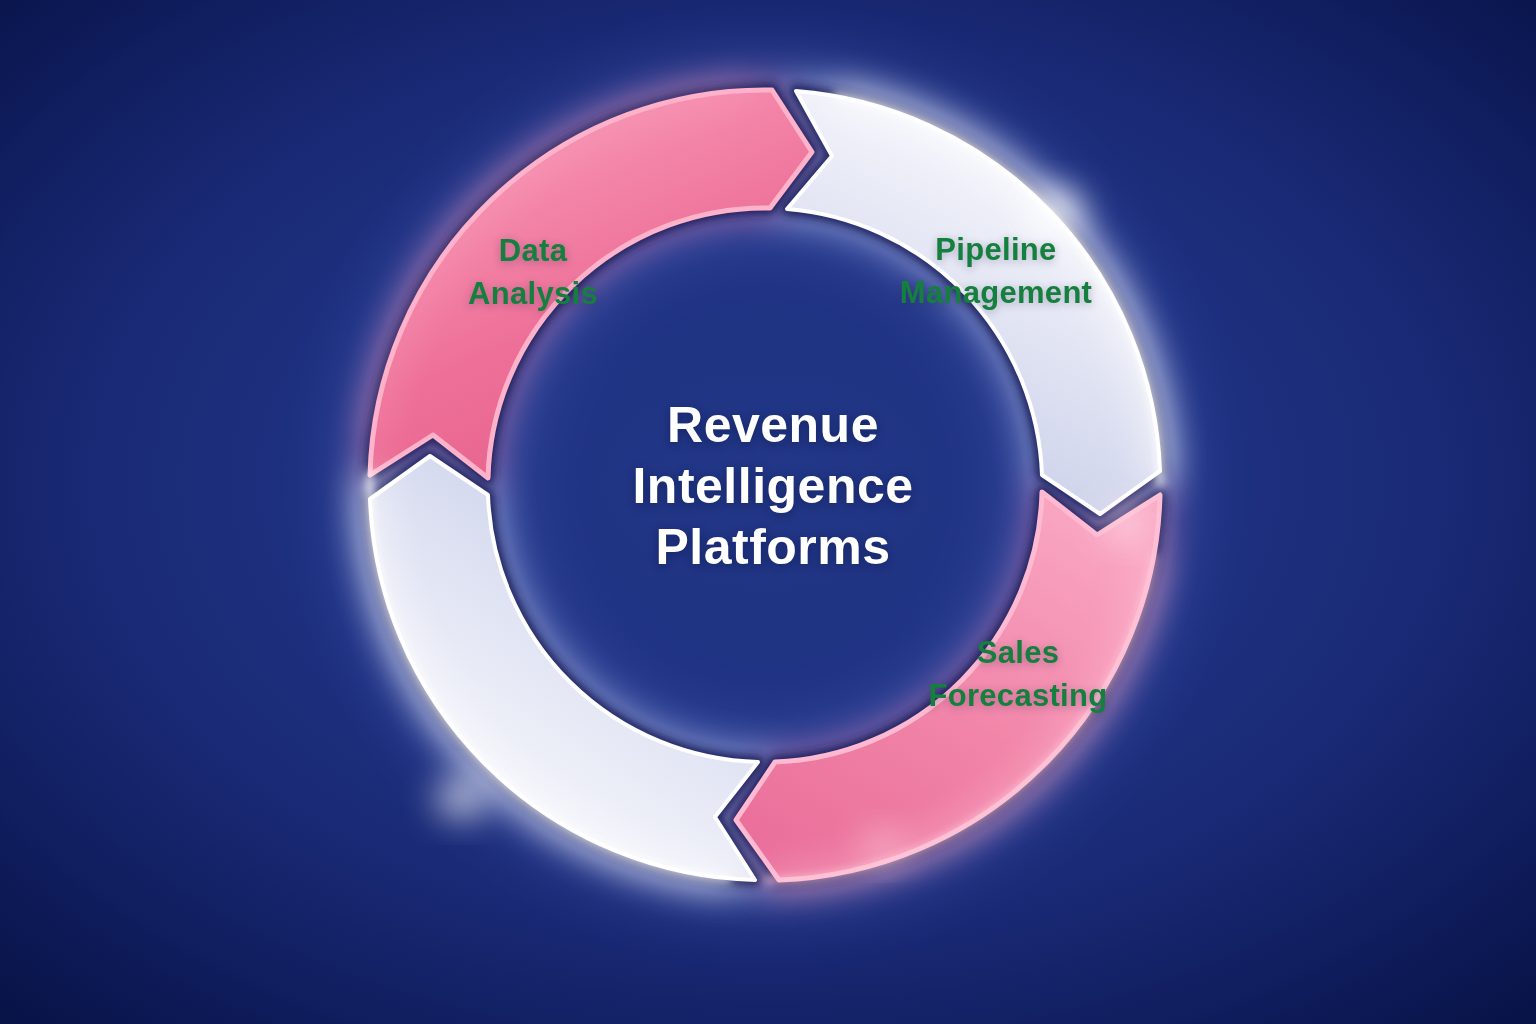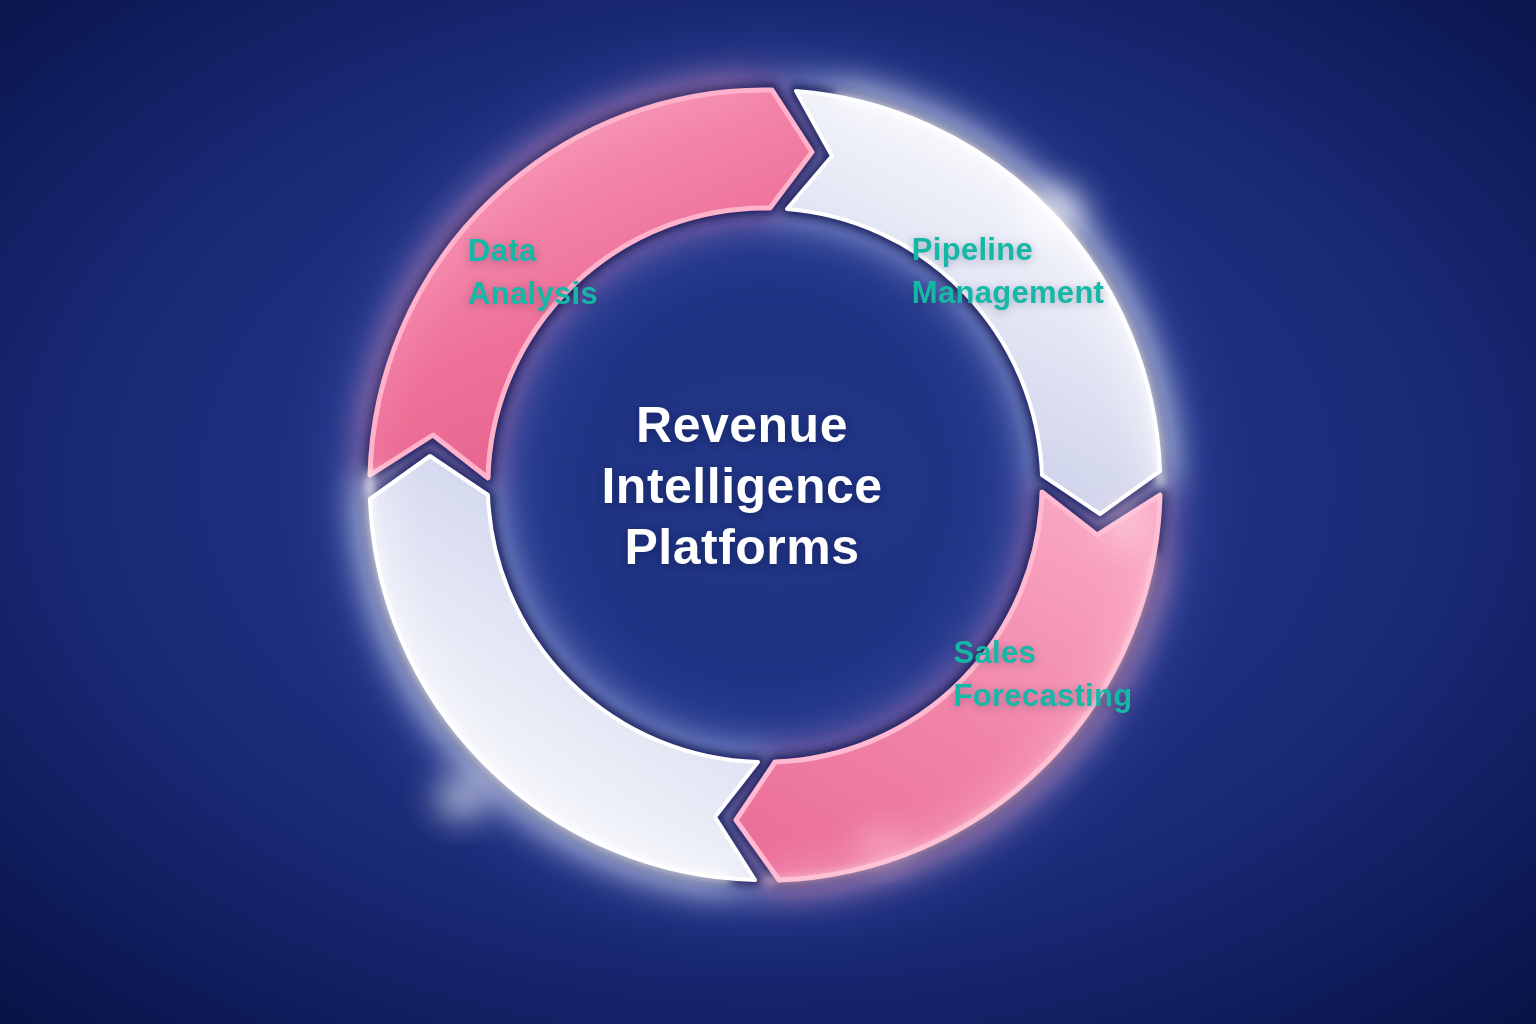"Data" .seg-label { color: #14b8a6 -> #15803d; text-align: left -> center }
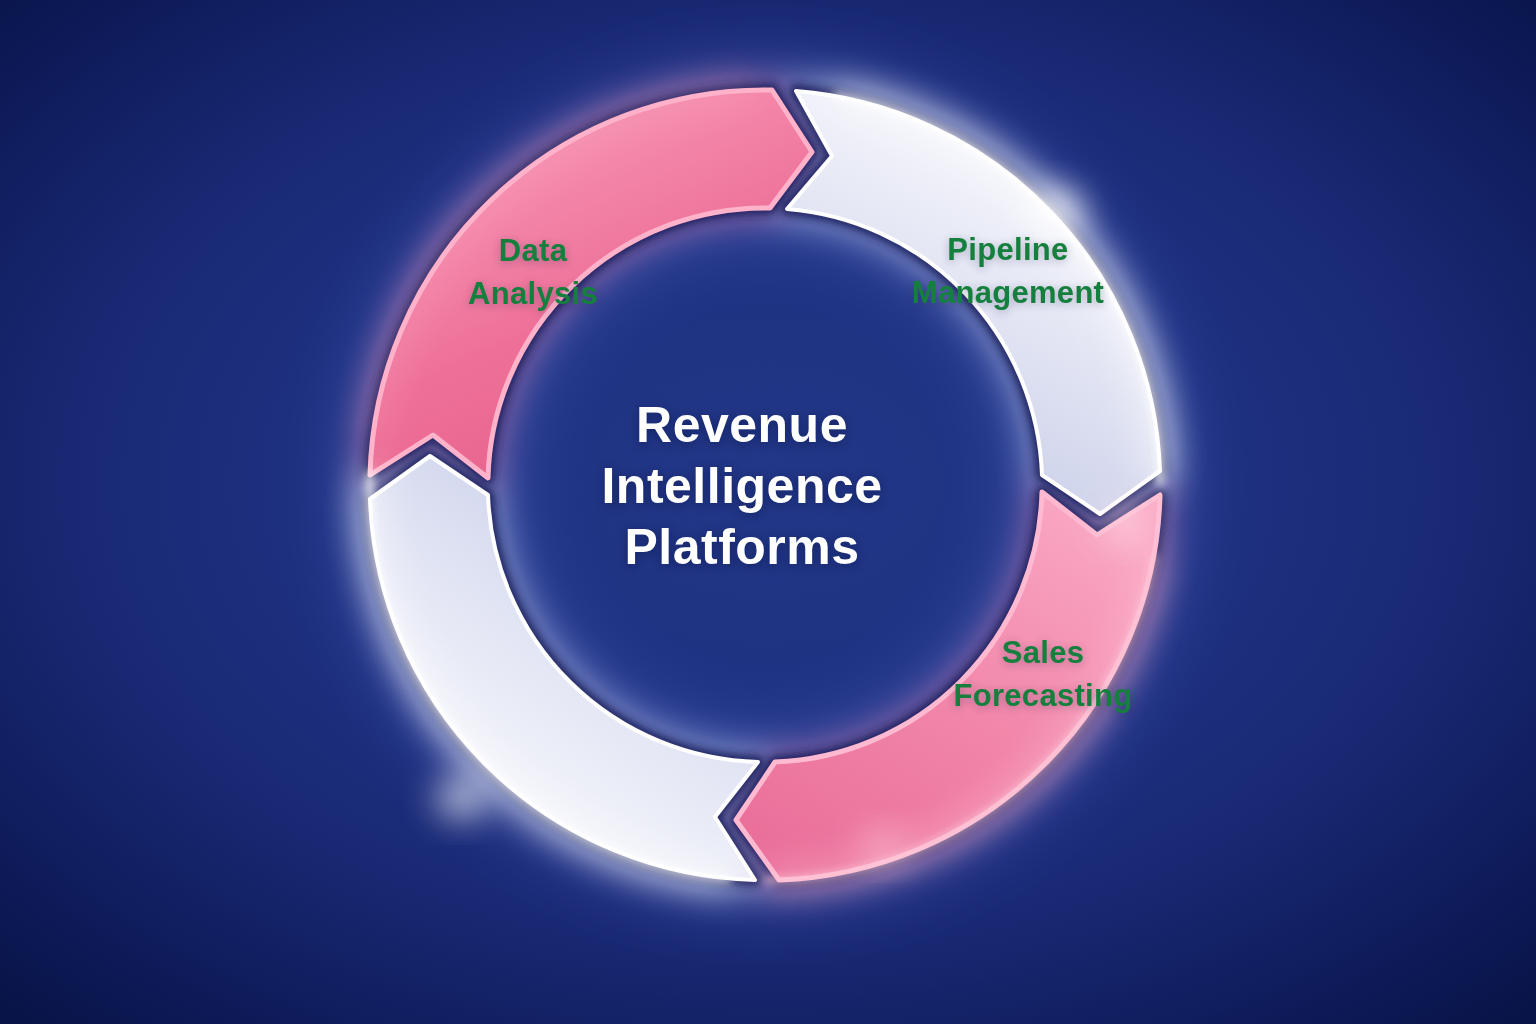"Pipeline" .lbl-pm { margin-left: 12px -> none }
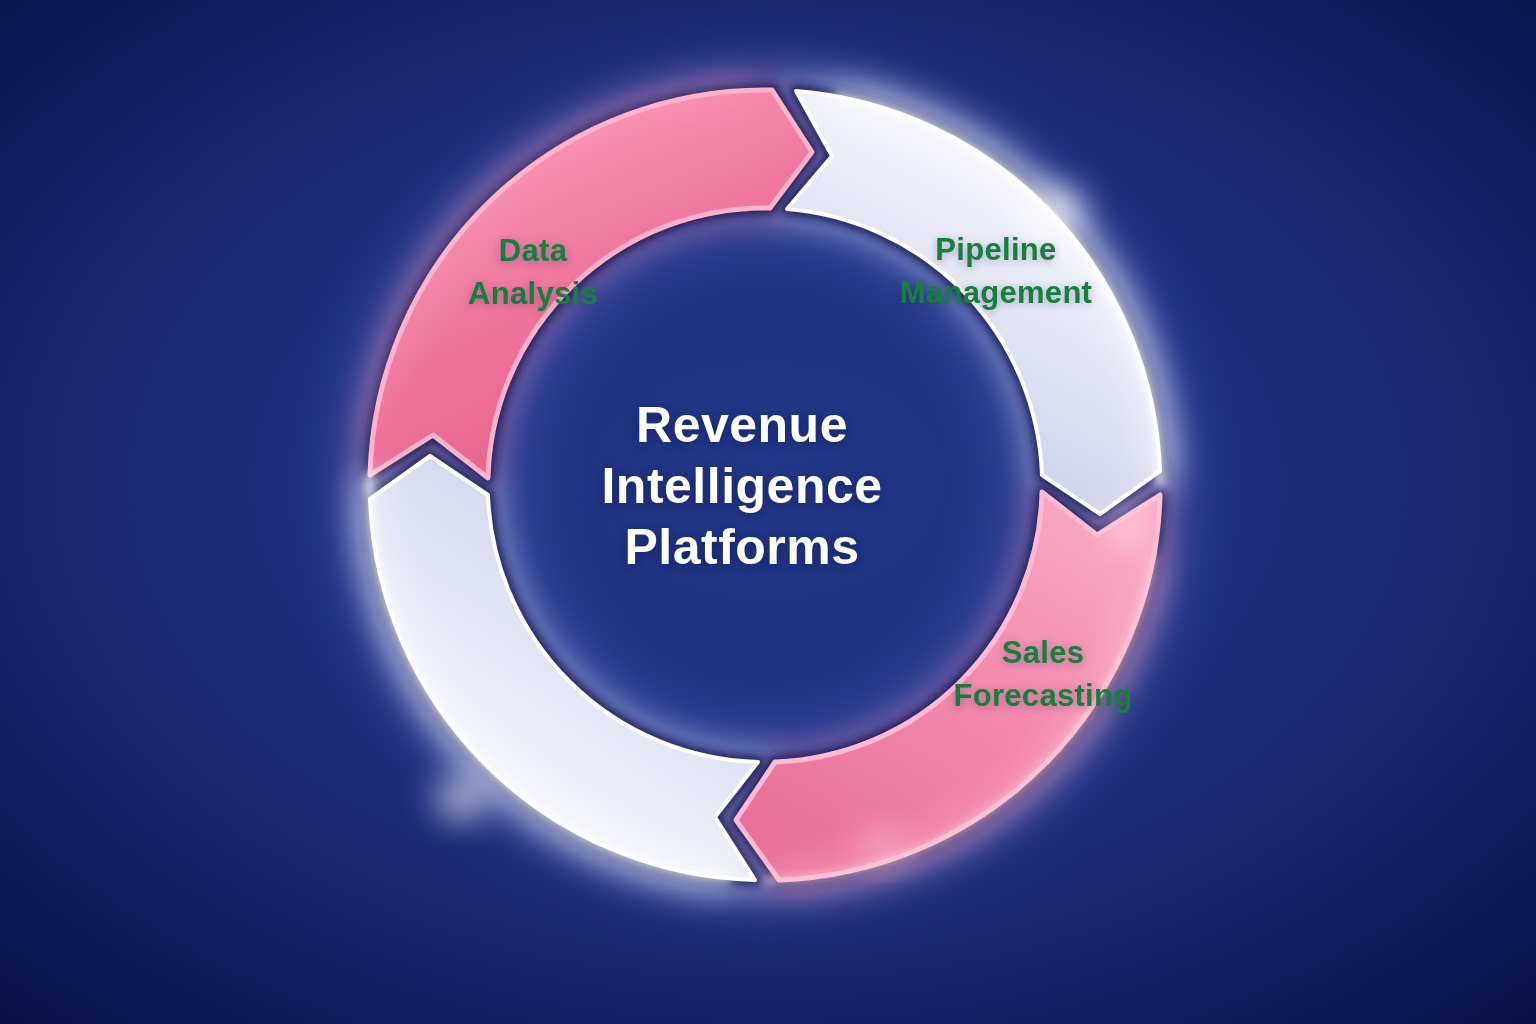"Revenue" .diagram-title { left: 742px -> 773px }
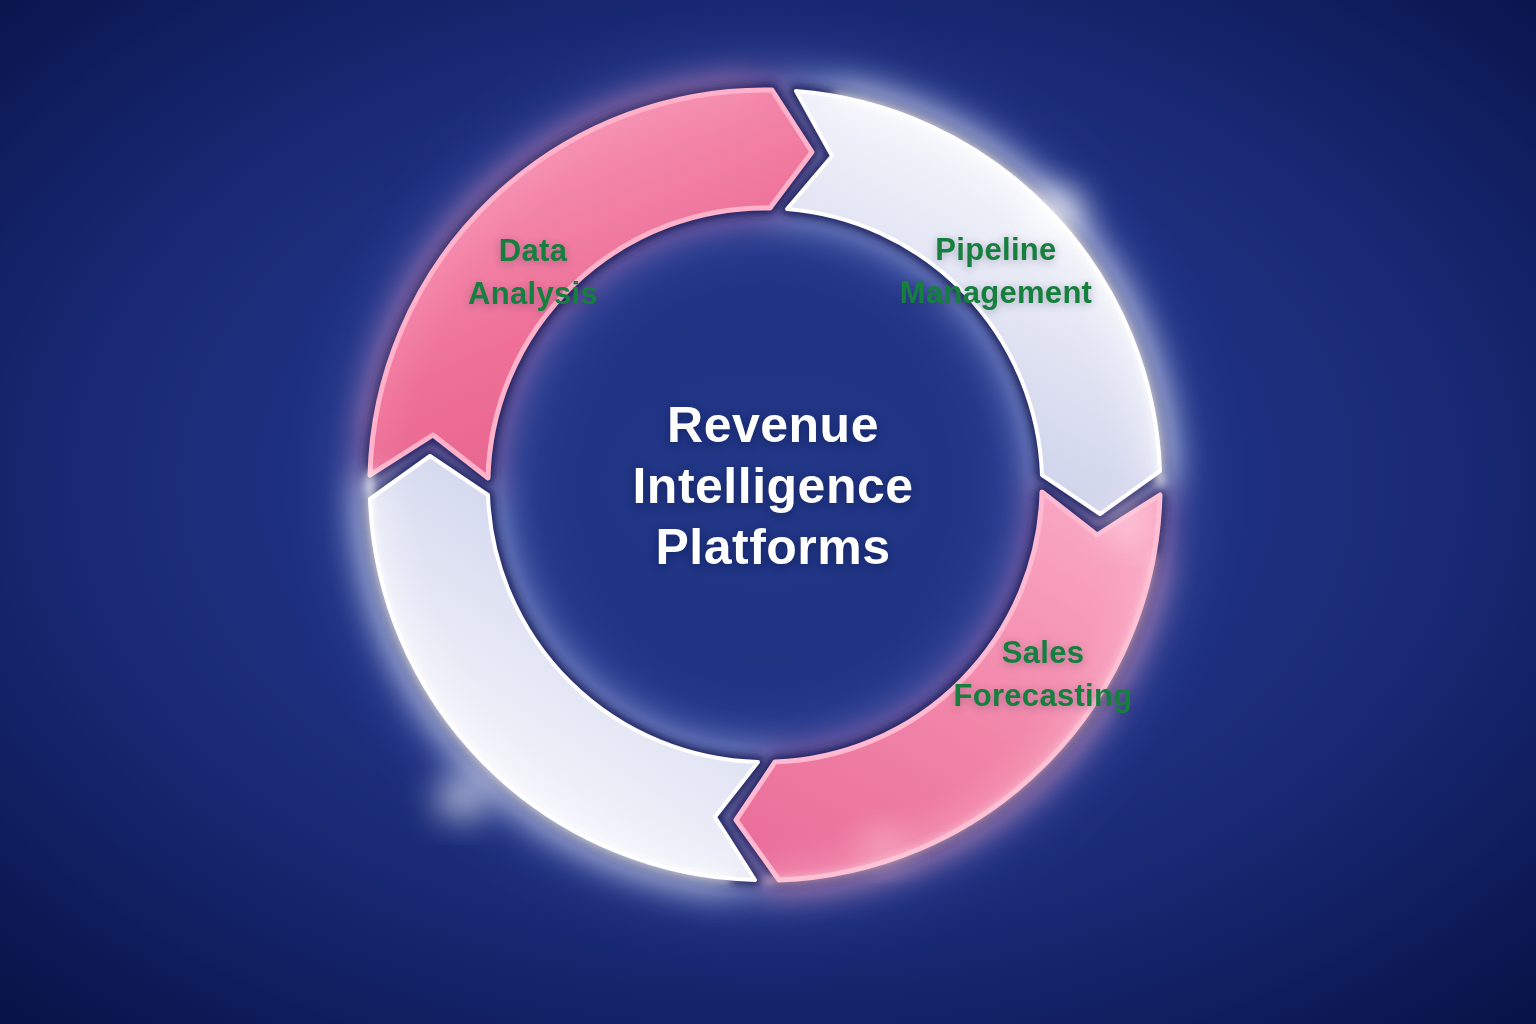"Sales" .lbl-sf { margin-left: 25px -> none }
